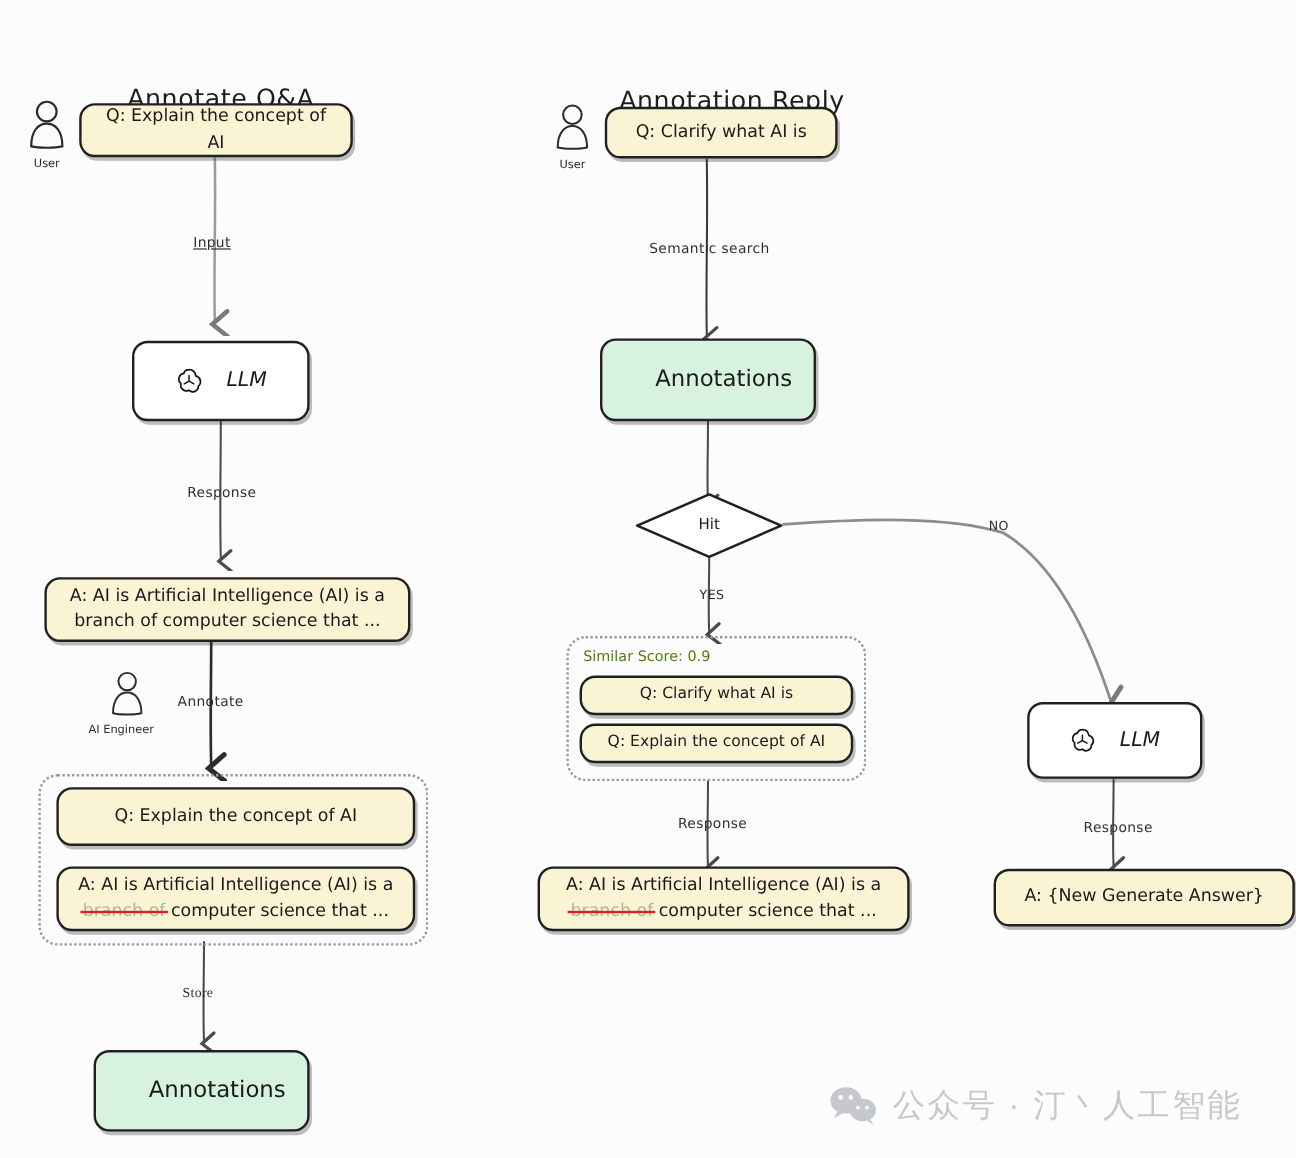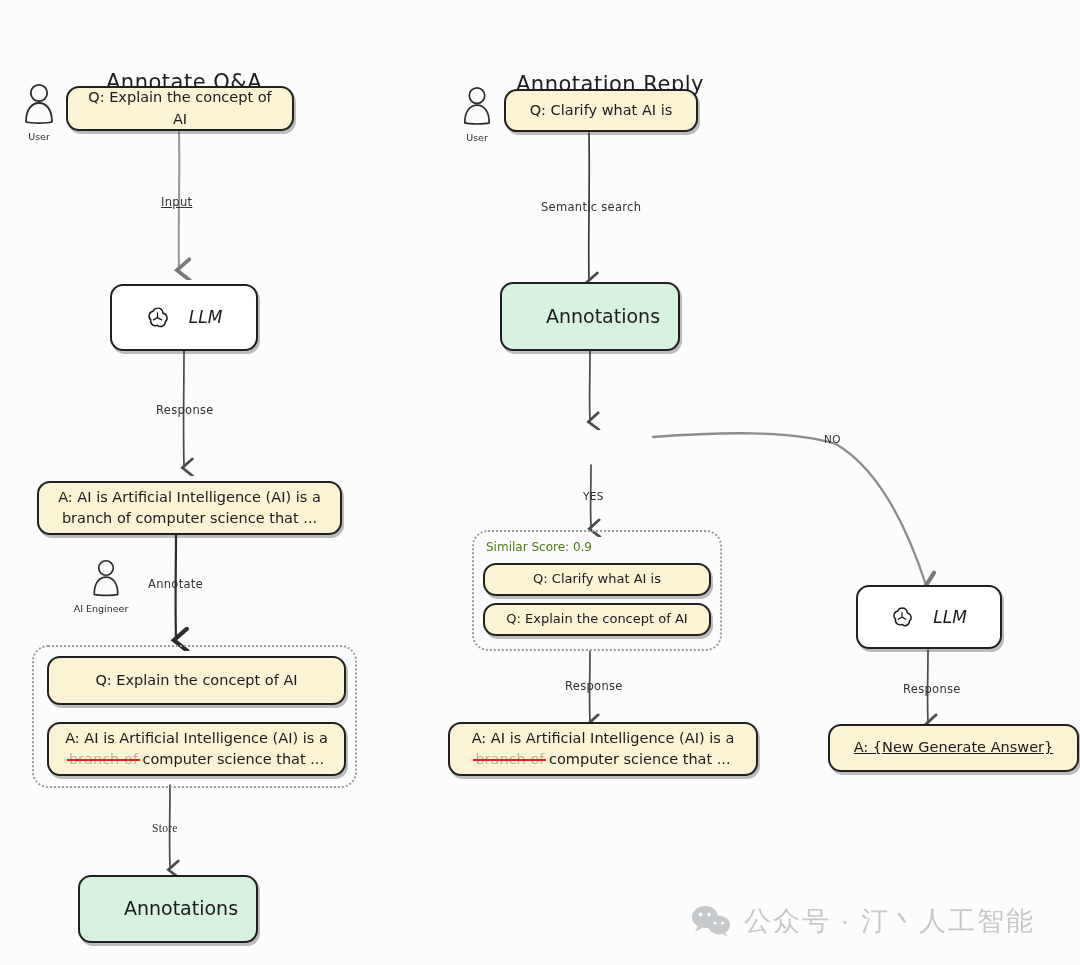"Hit" div { html: none -> <div> <svg> <path></path> </svg> <div>Hit</div> </div> }
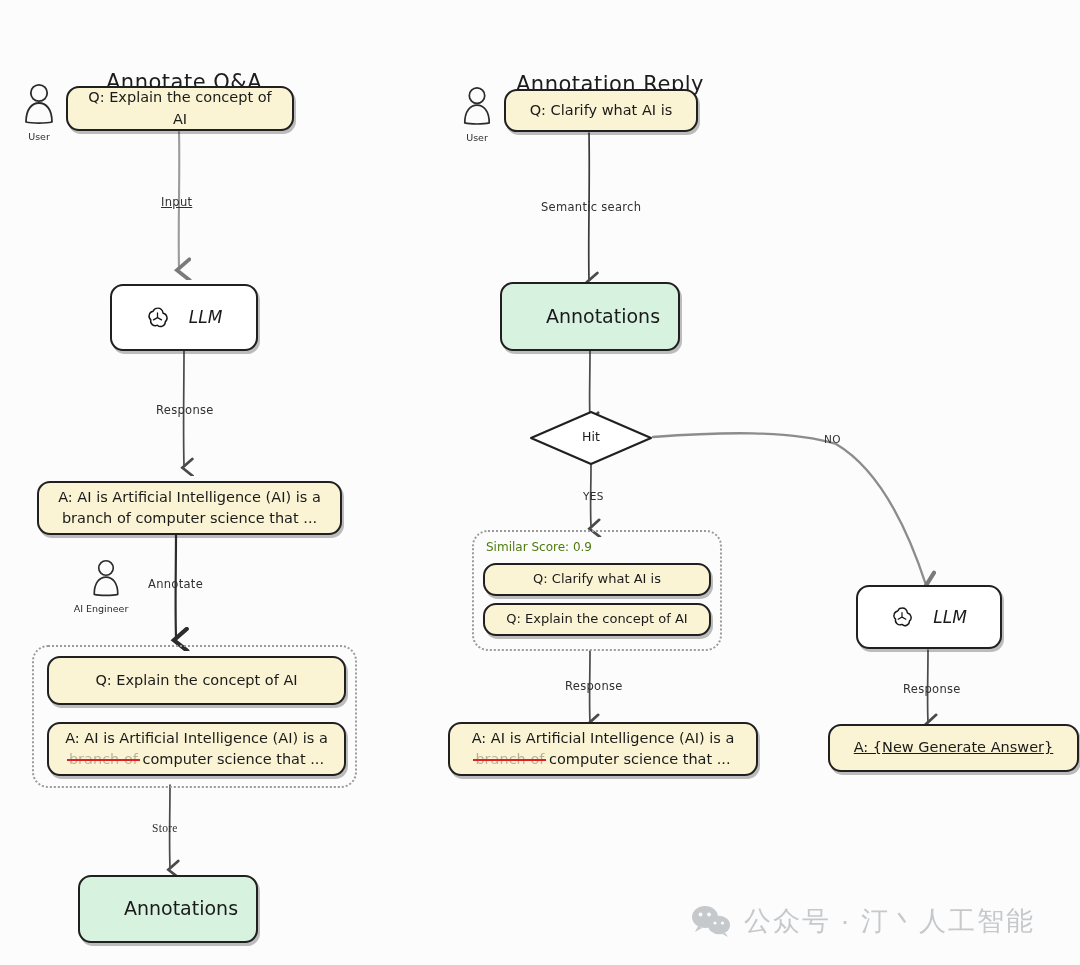"A: {New Generate Answer}" div.node { text-decoration: underline -> none }
